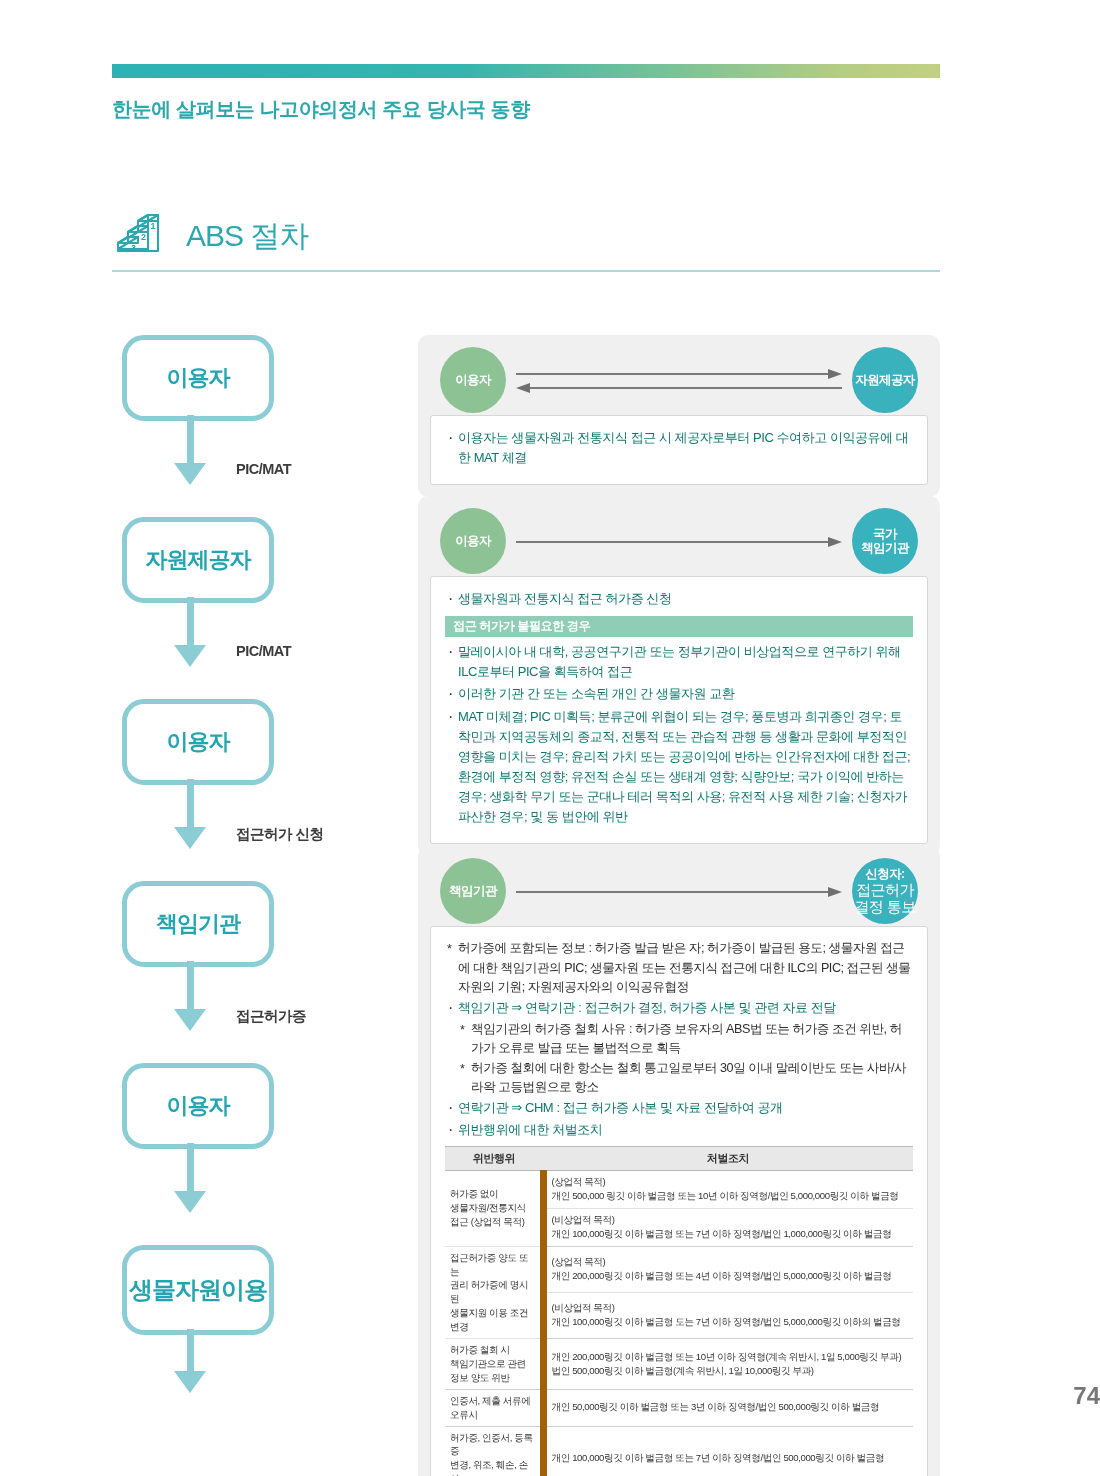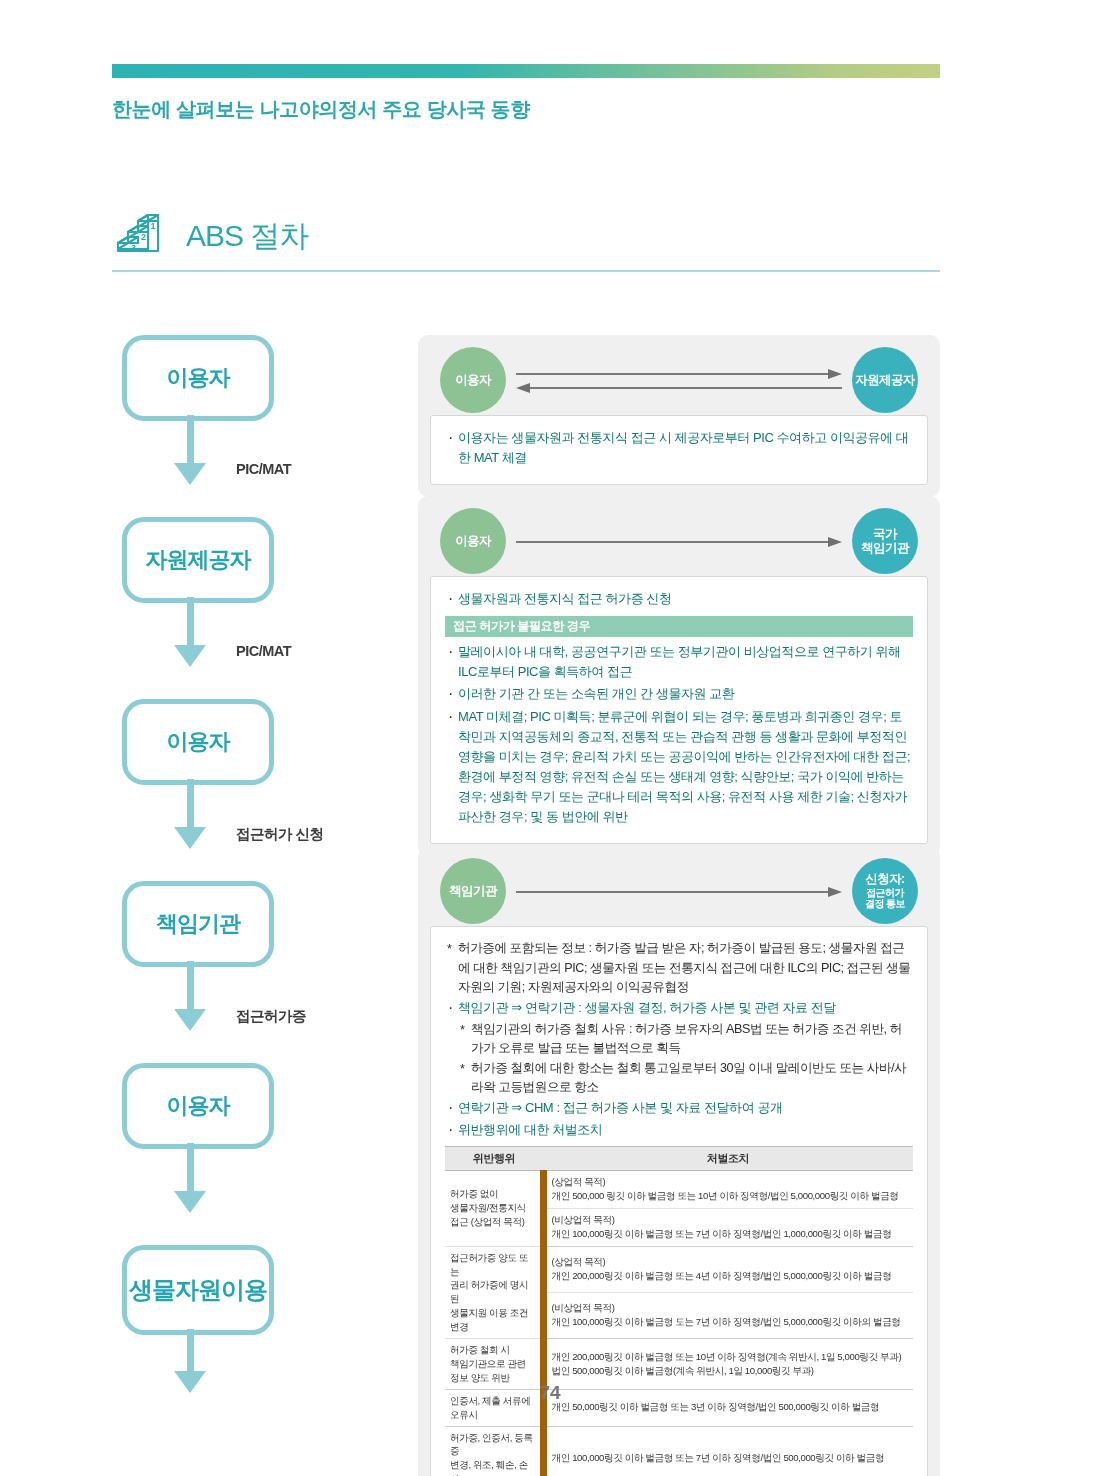"접근허가" .circ .sub { font-size: 10px -> 15px; font-weight: bold -> normal }
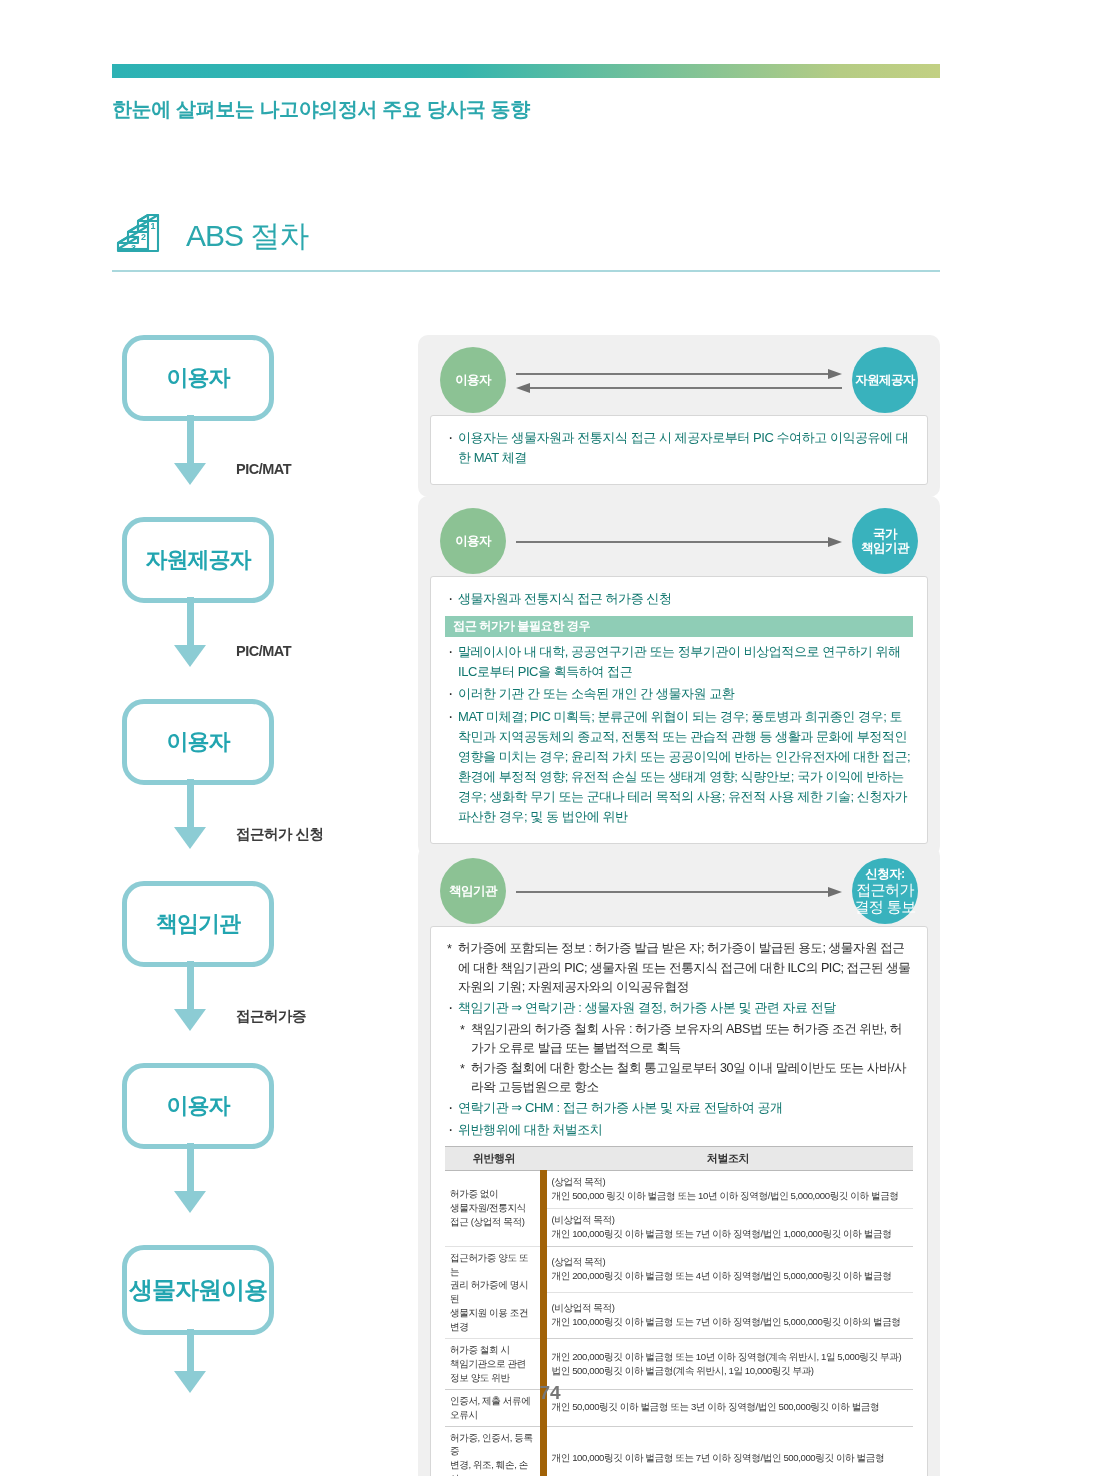"책임기관 ⇒ 연락기관 : 생물자원" div.bullet { text: 생물자원 -> 접근허가 }
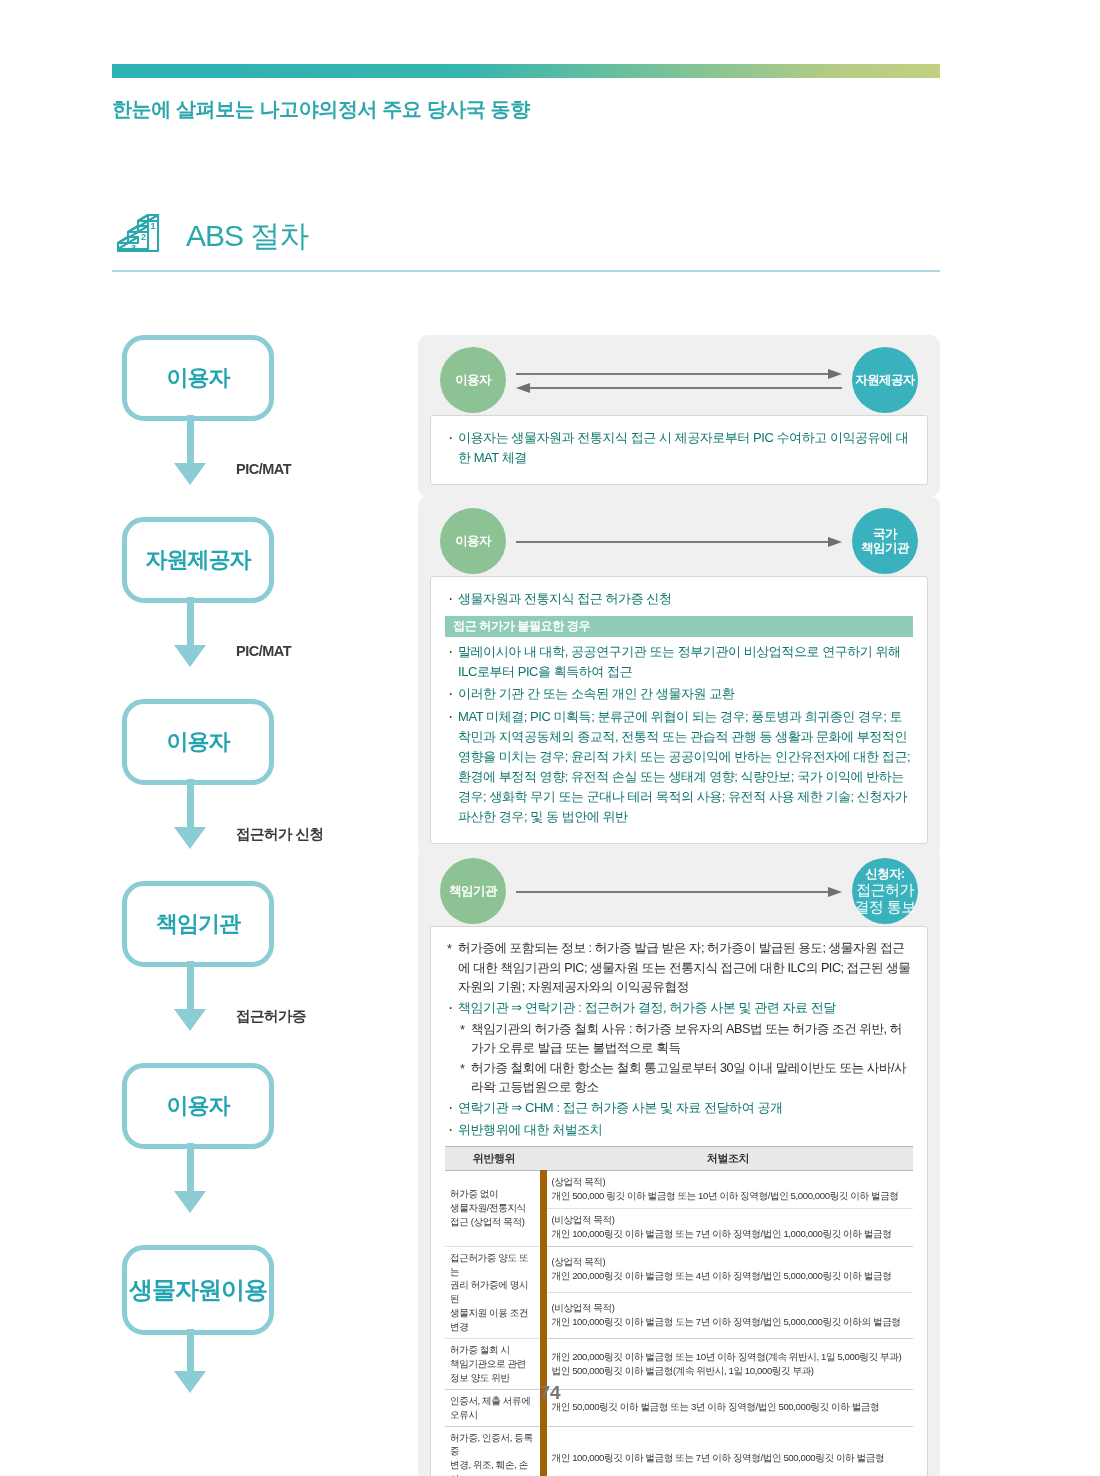"74" .pagenum { font-size: 19px -> 24px; text-align: center -> right }
